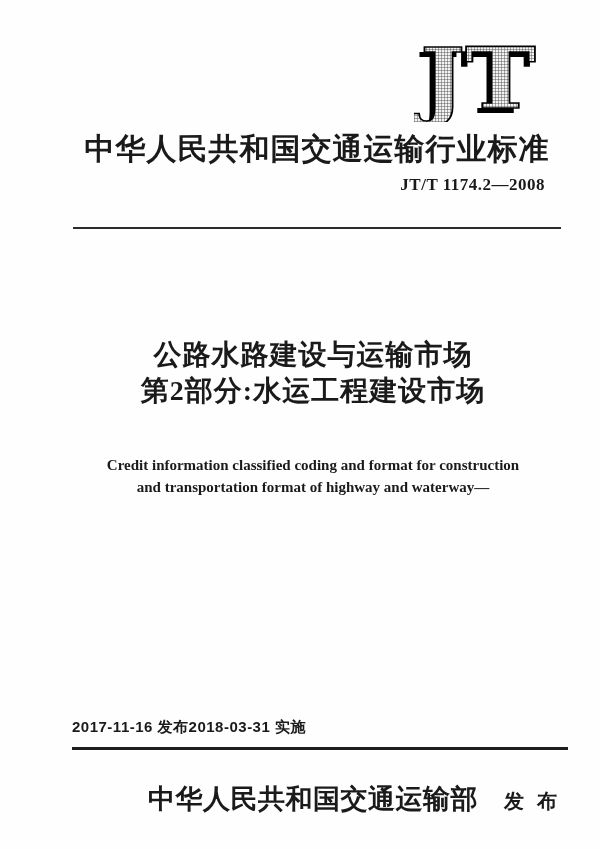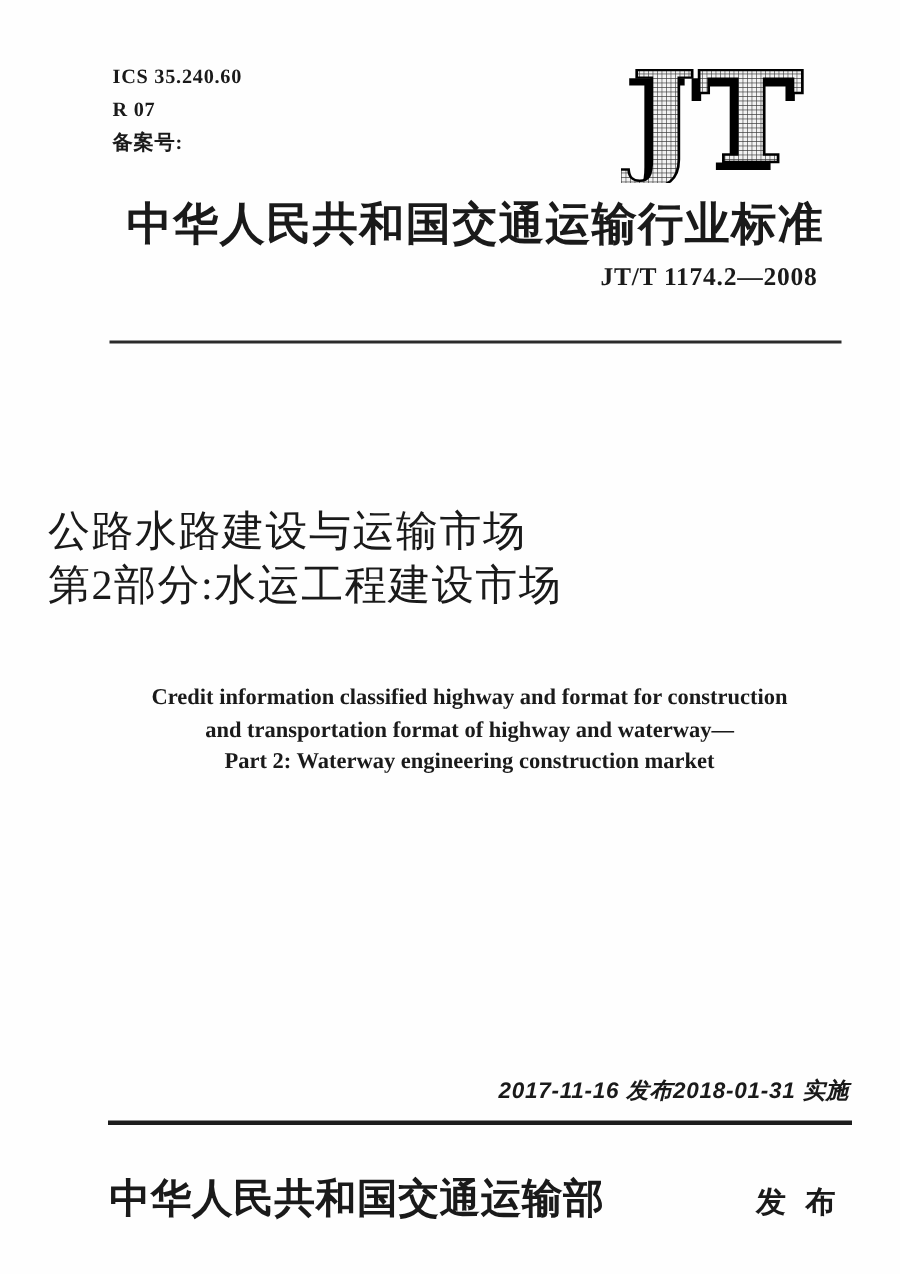"ICS 35.240.60" div.ics-block { html: <div> <div>ICS 35.240.60</div> <div>R 07</div> <div>备案号:</div> </div> -> none }
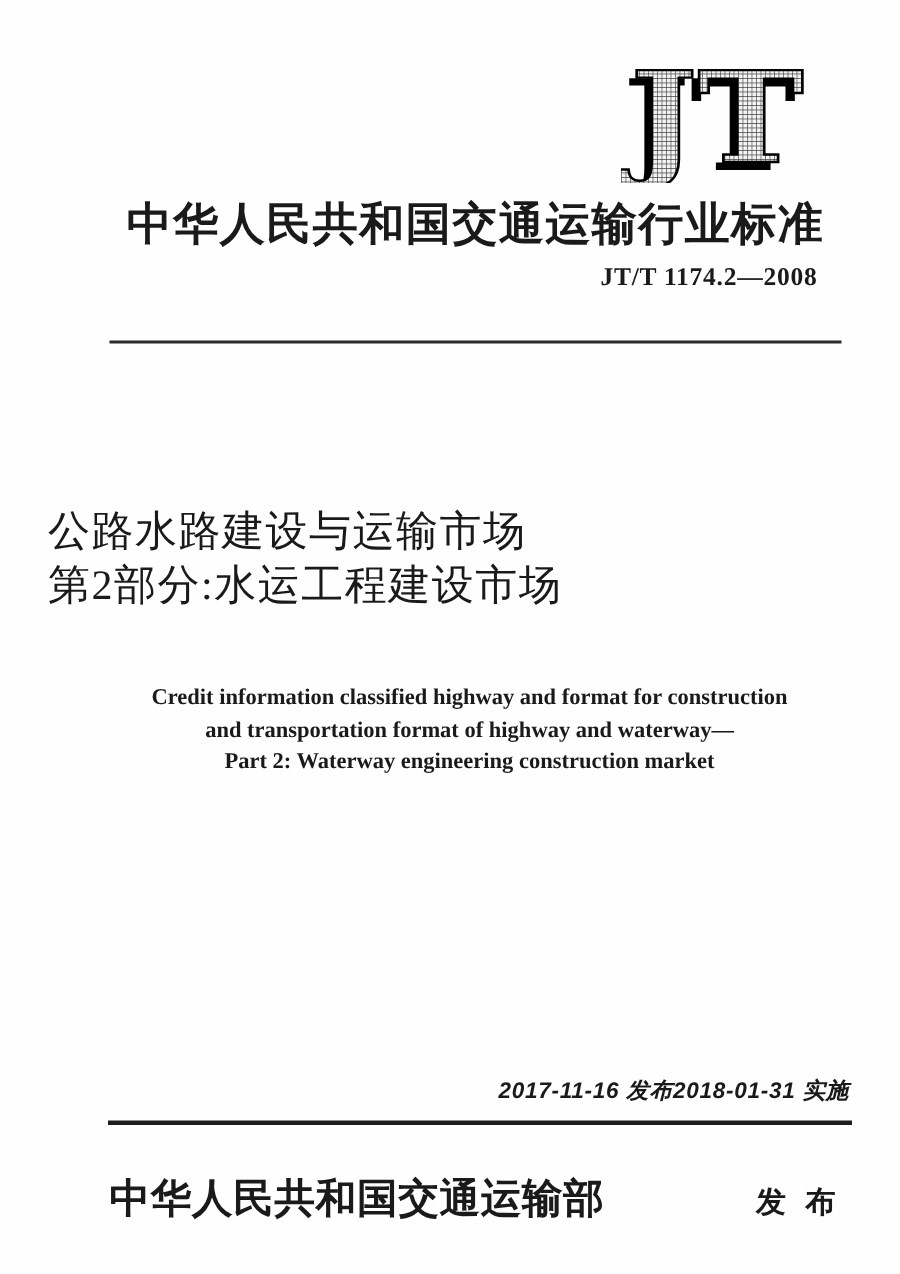"公路水路建设与运输市场" .title-cn { font-weight: normal -> bold; left: 32px -> 43px; text-align: none -> center }
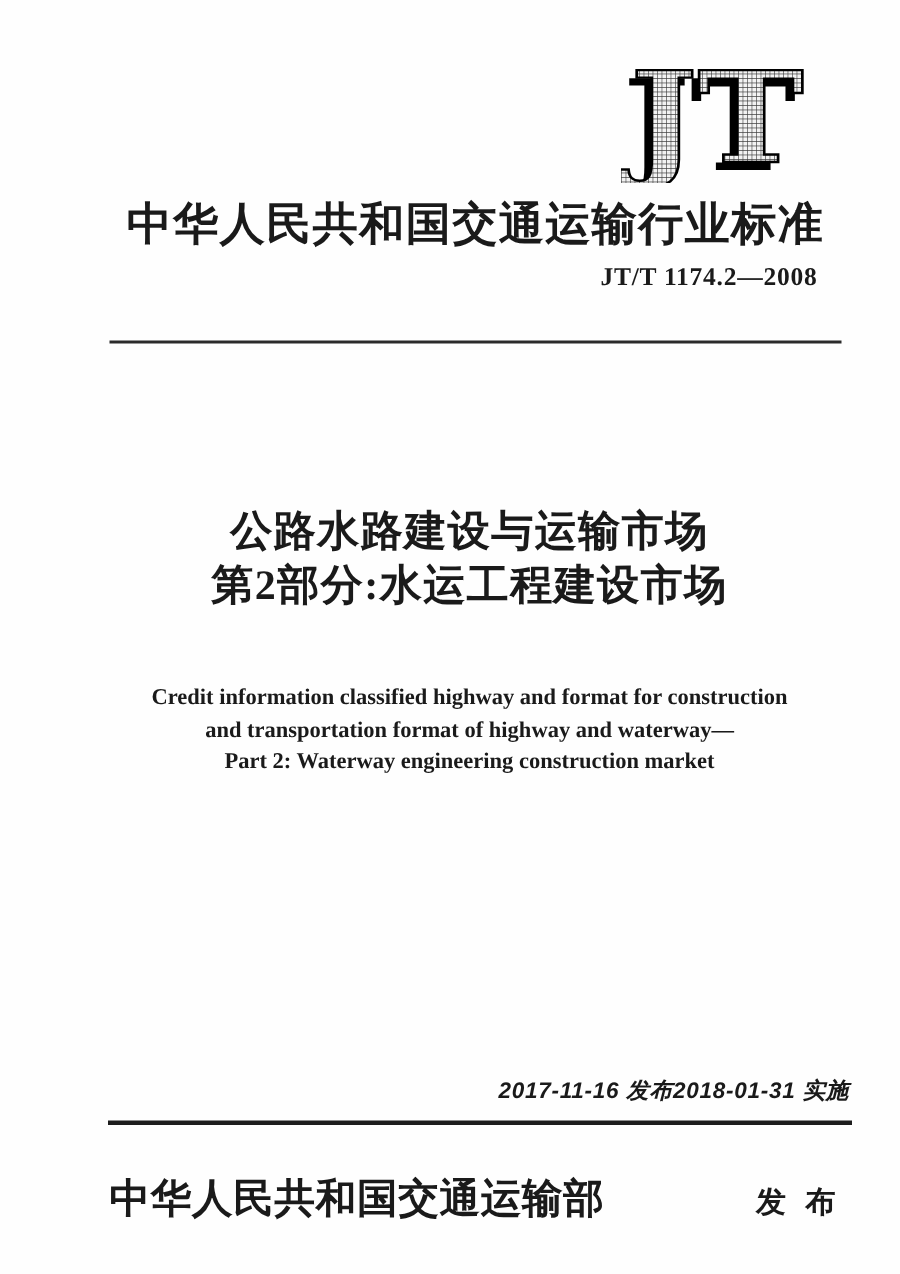"Credit information classified highway" div { text: highway -> coding }
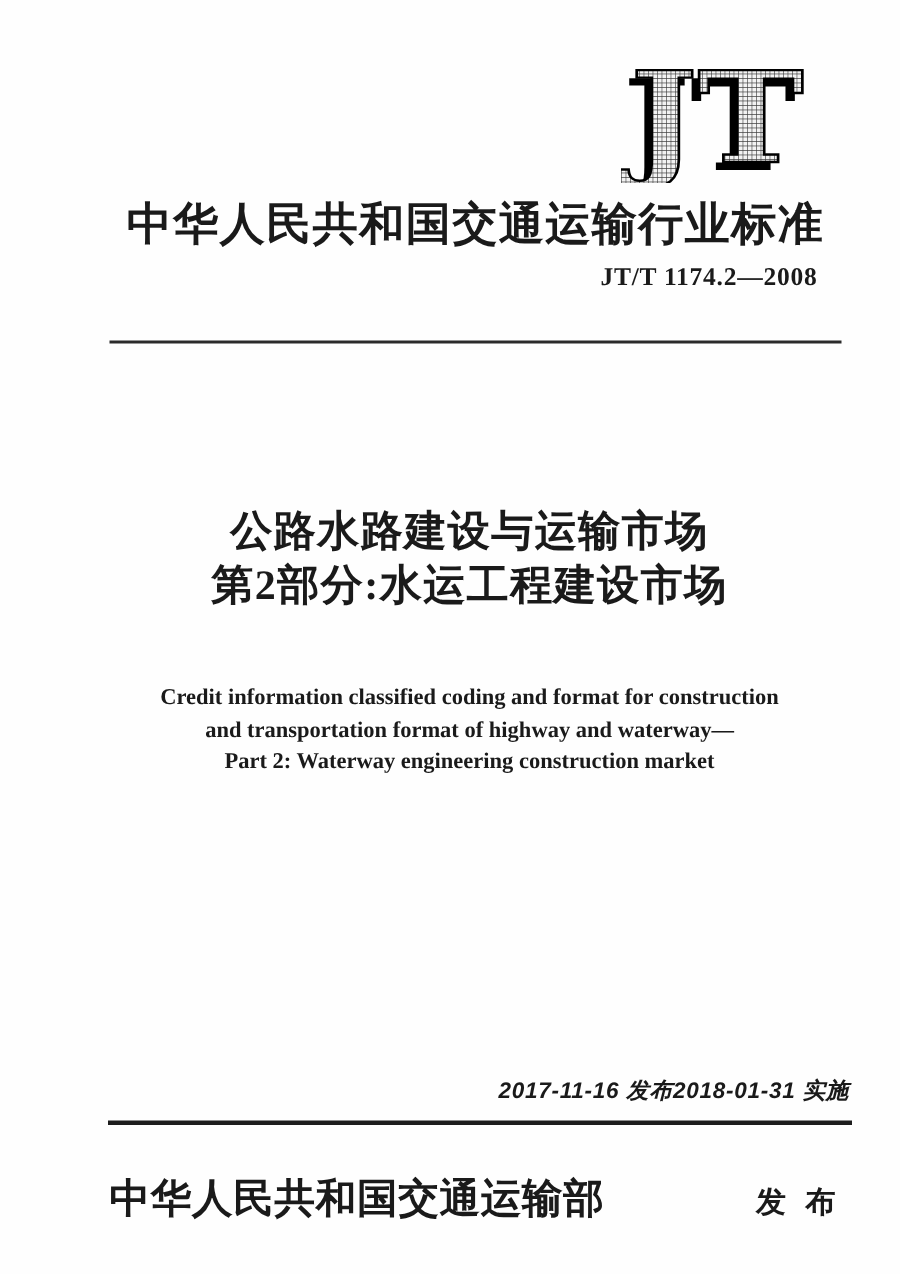"Part 2: Waterway engineering" div { html: <div>Part 2: Waterway engineering construction market</div> -> none }
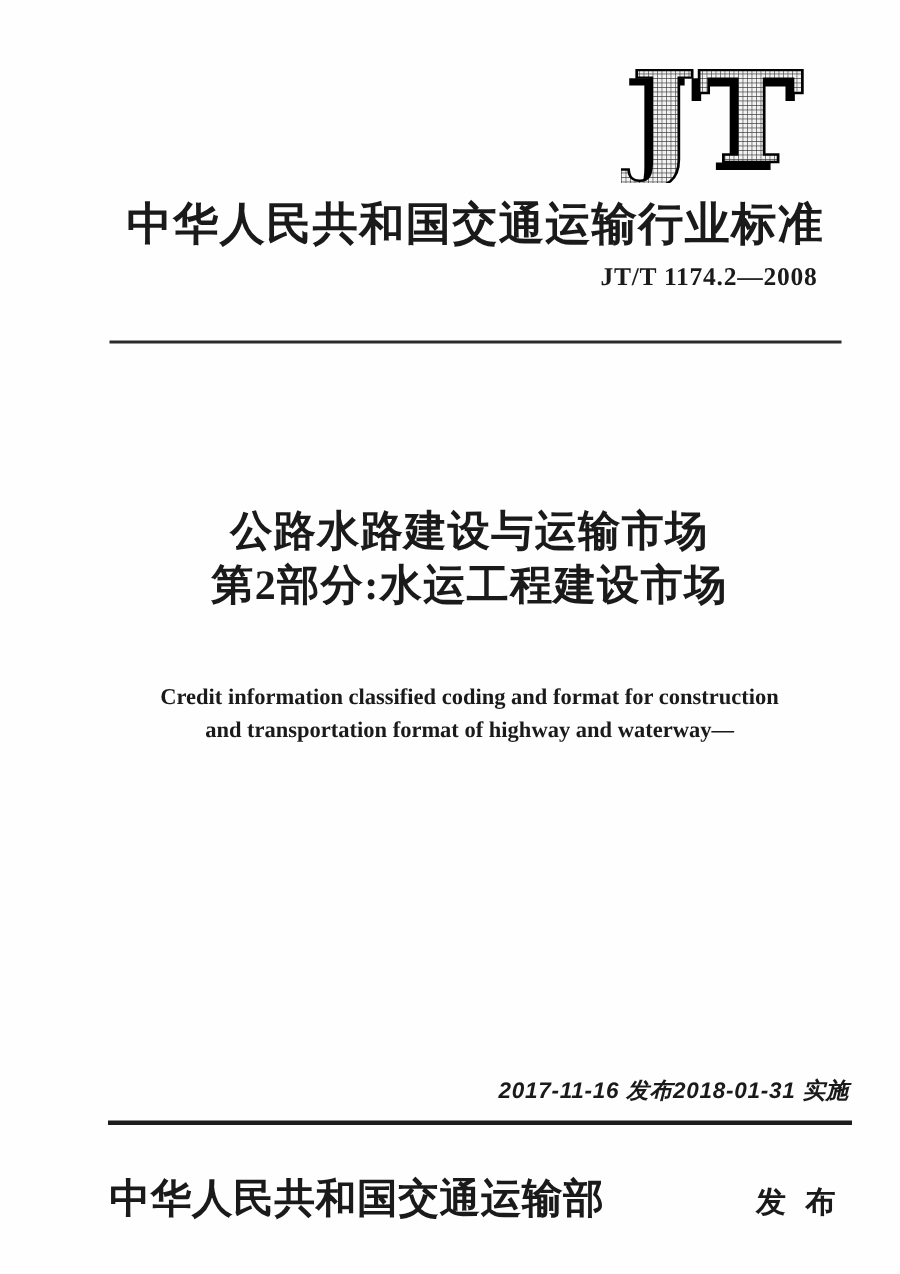"2017-11-16 发布" .dates { font-style: italic -> none; justify-content: flex-end -> flex-start }
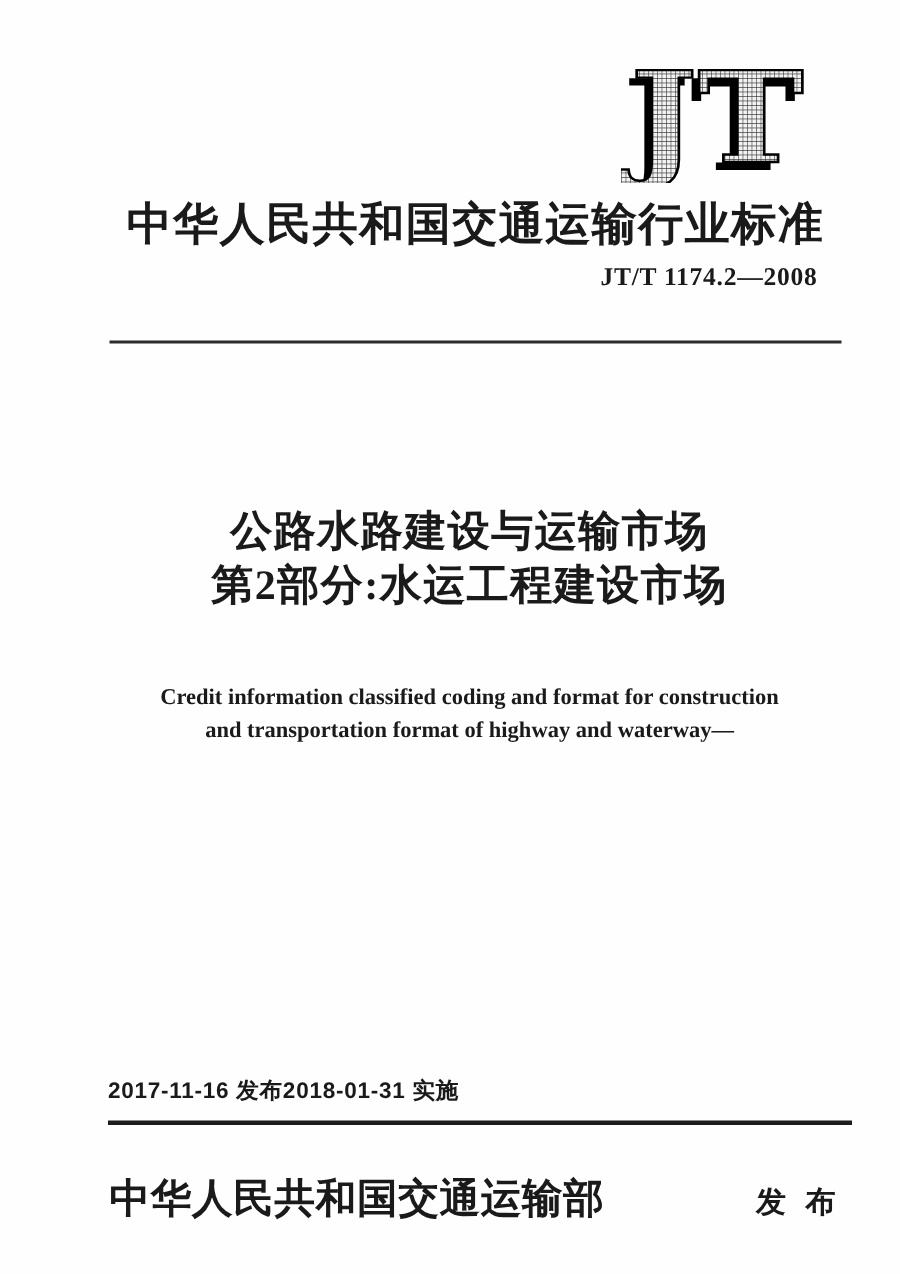"2018-01-31 实施" span { text: 2018-01-31 -> 2018-03-31 }
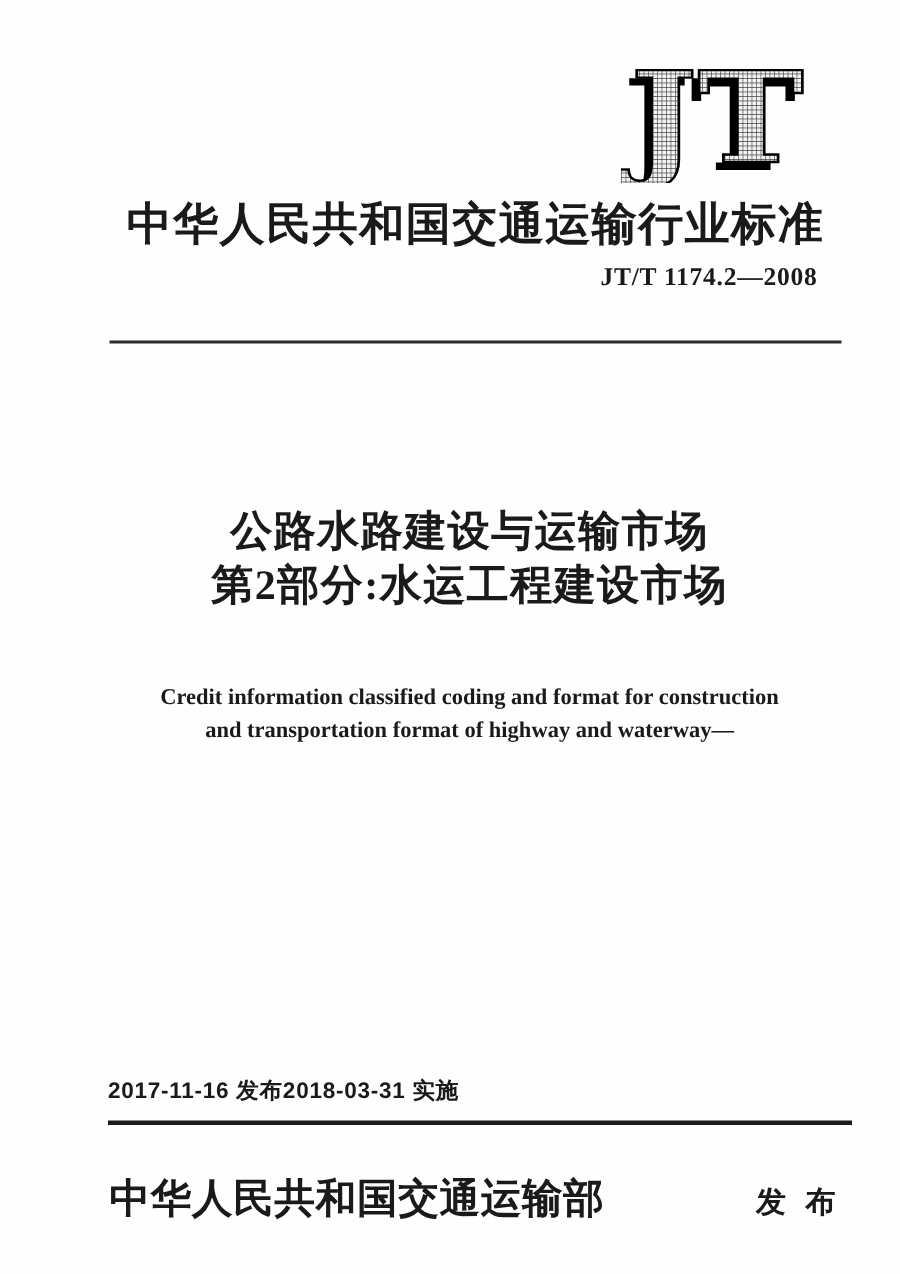"中华人民共和国交通运输部" .publisher-row { gap: none -> 26px; justify-content: space-between -> flex-end }
